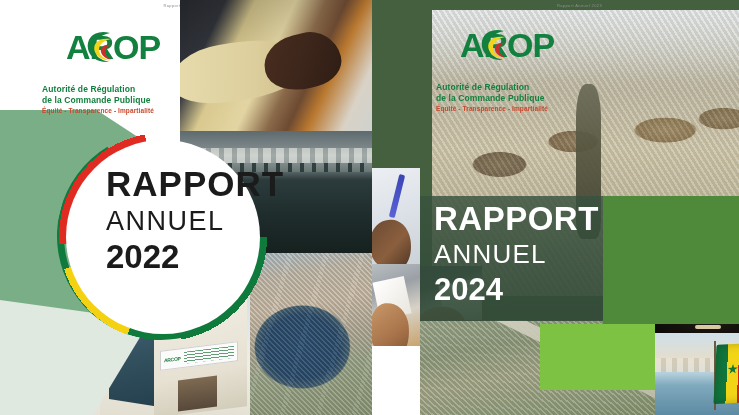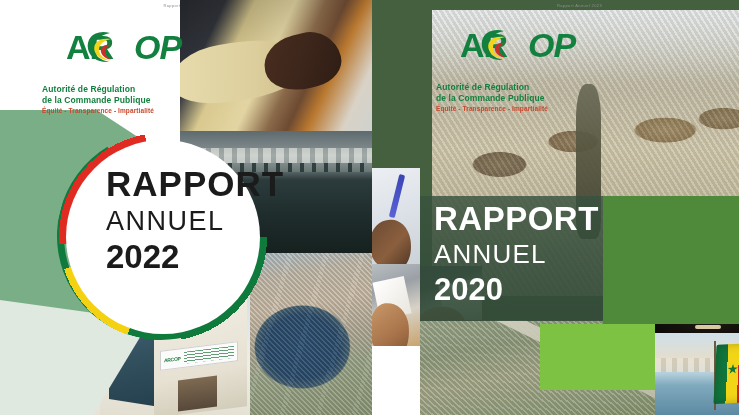"OP" .logo .op { font-style: italic -> none; left: 68px -> 47px }
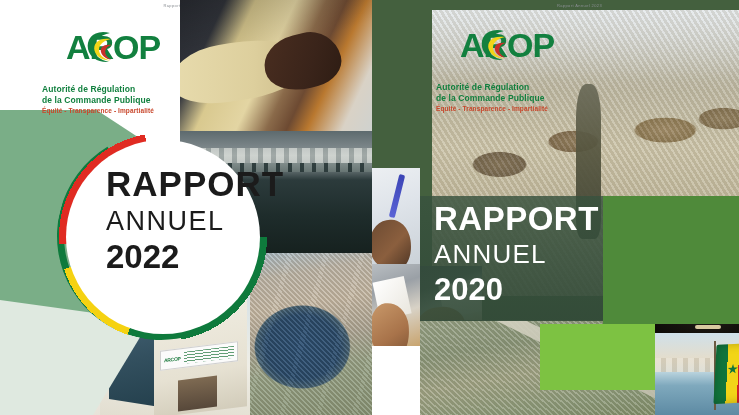"2020" div.l3 { text: 2020 -> 2024 }
